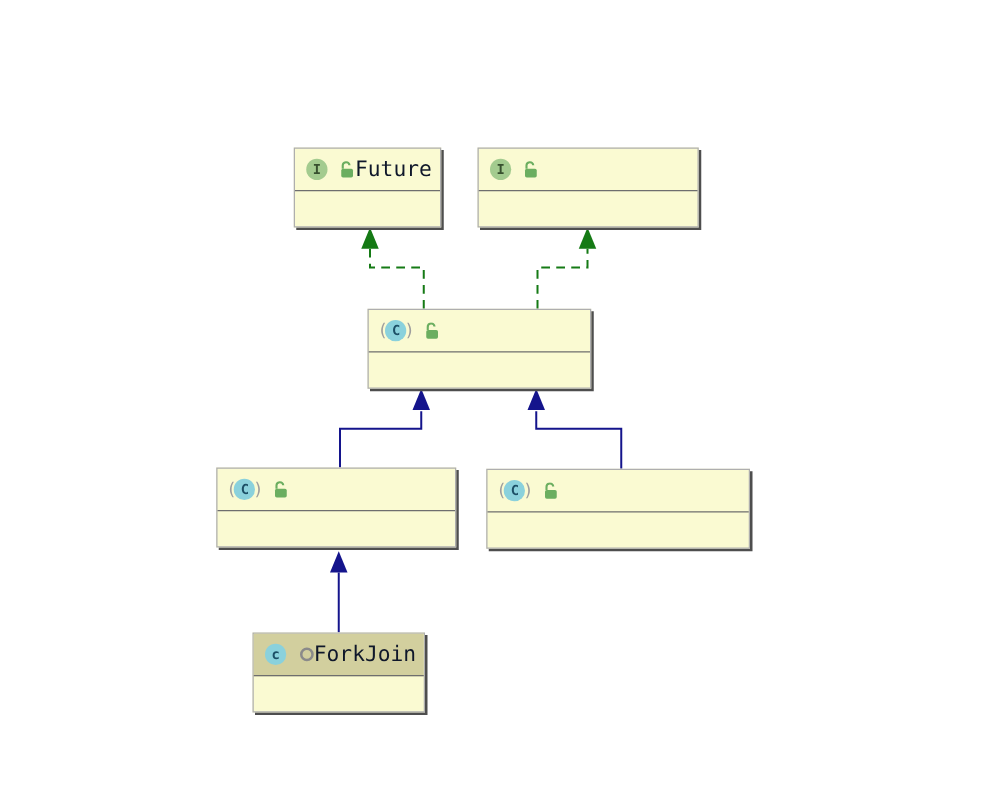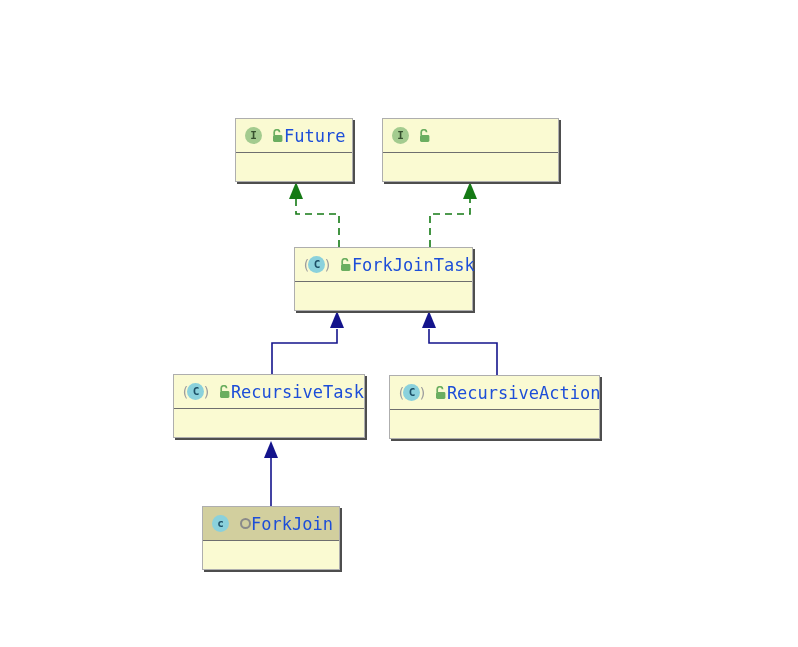"Future" .node-name { color: #1d4ed8 -> #0f172a }
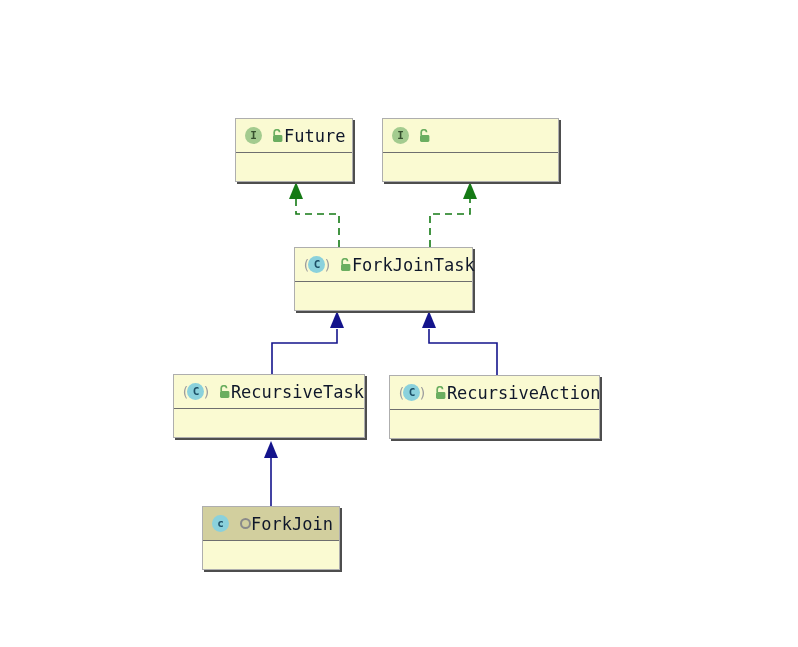"ForkJoinTask" span.node-name { html: <span>ForkJoinTask</span> -> none }
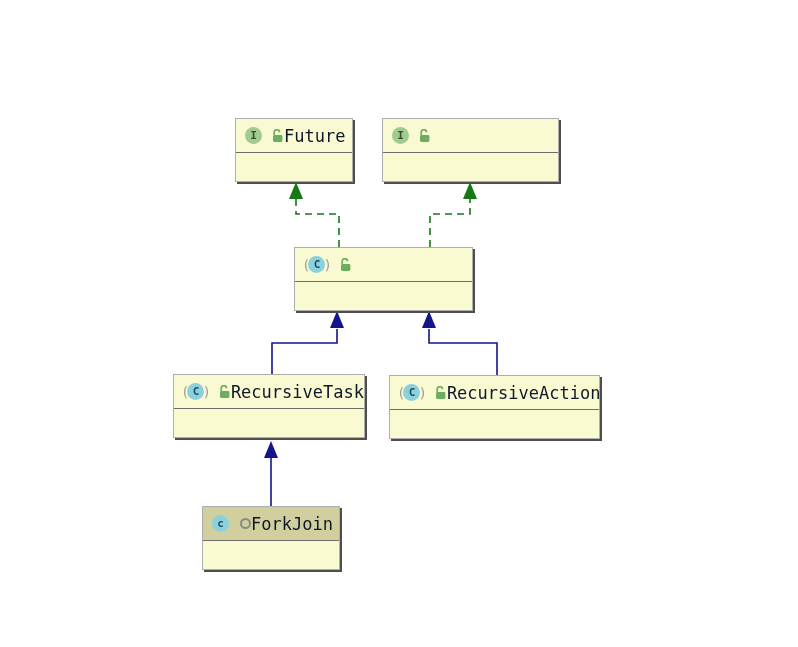"RecursiveTask" span.node-name { html: <span>RecursiveTask</span> -> none }
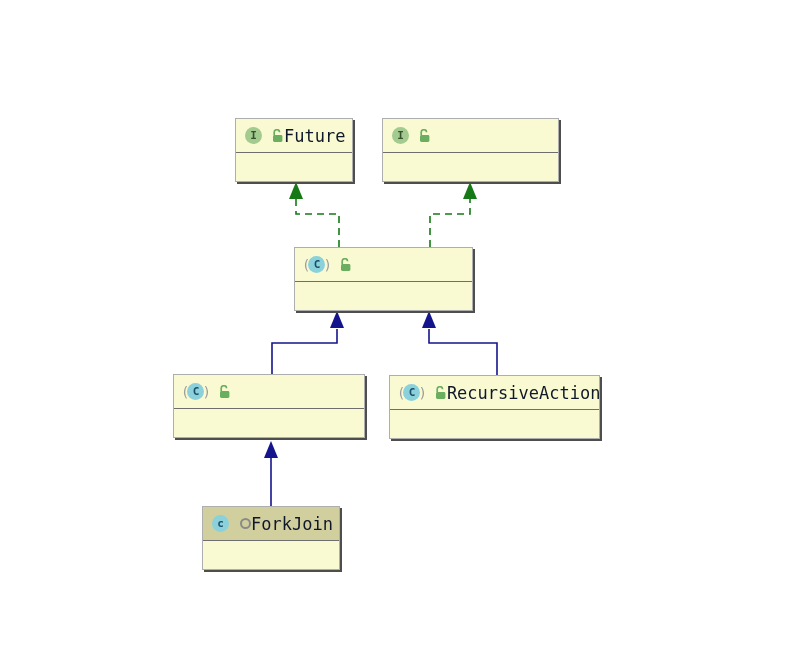"RecursiveAction" span.node-name { html: <span>RecursiveAction</span> -> none }
